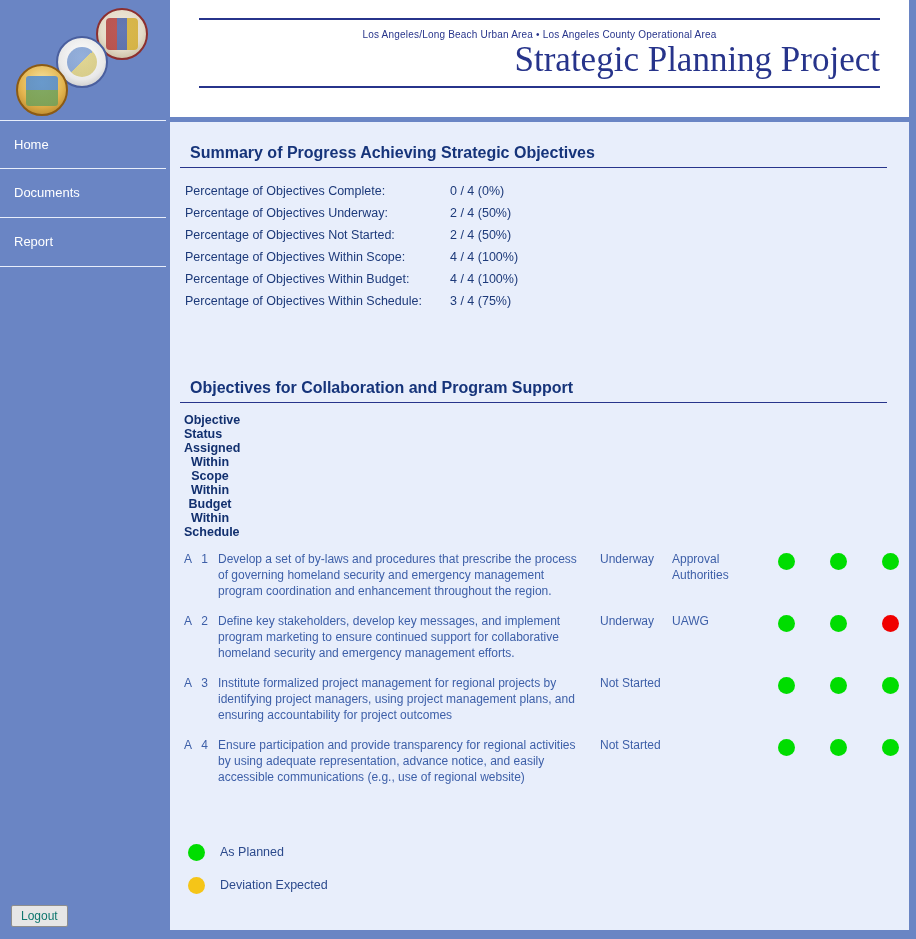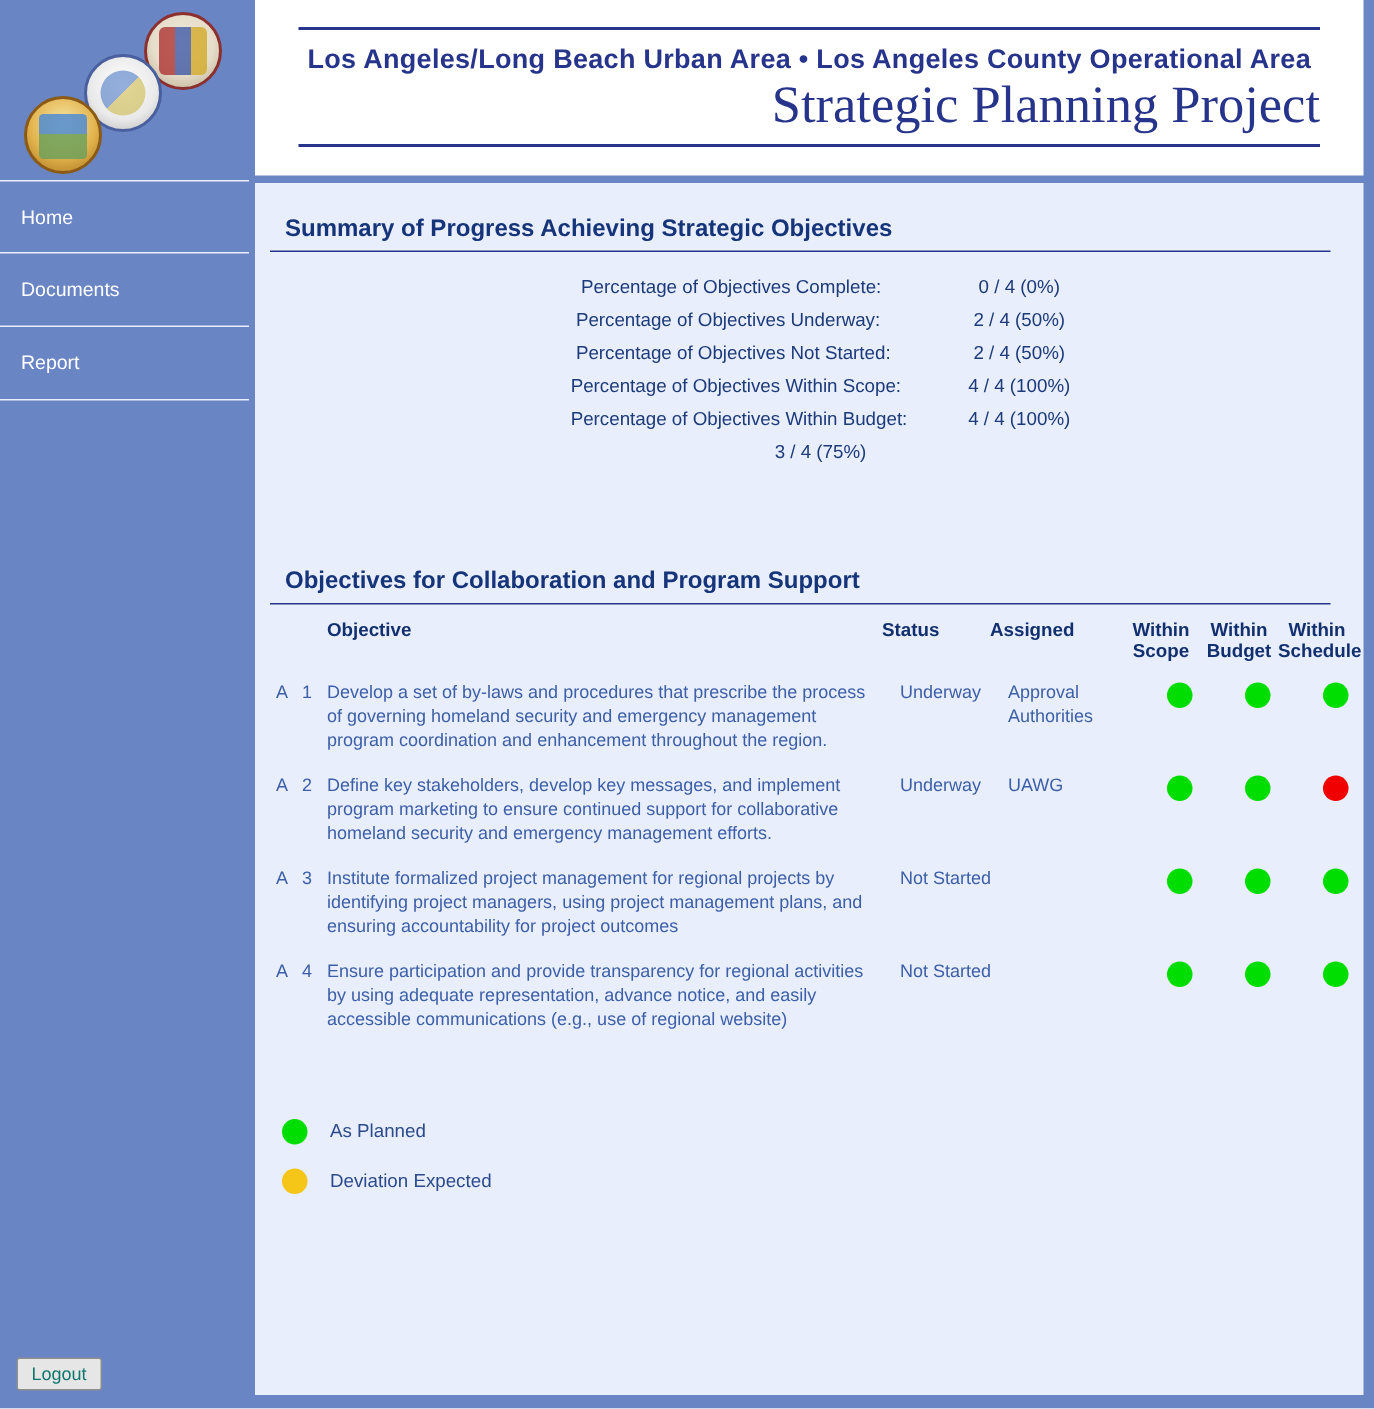"Los Angeles/Long Beach Urban Area" .header-sub { font-size: 18px -> 10px; font-weight: bold -> normal }
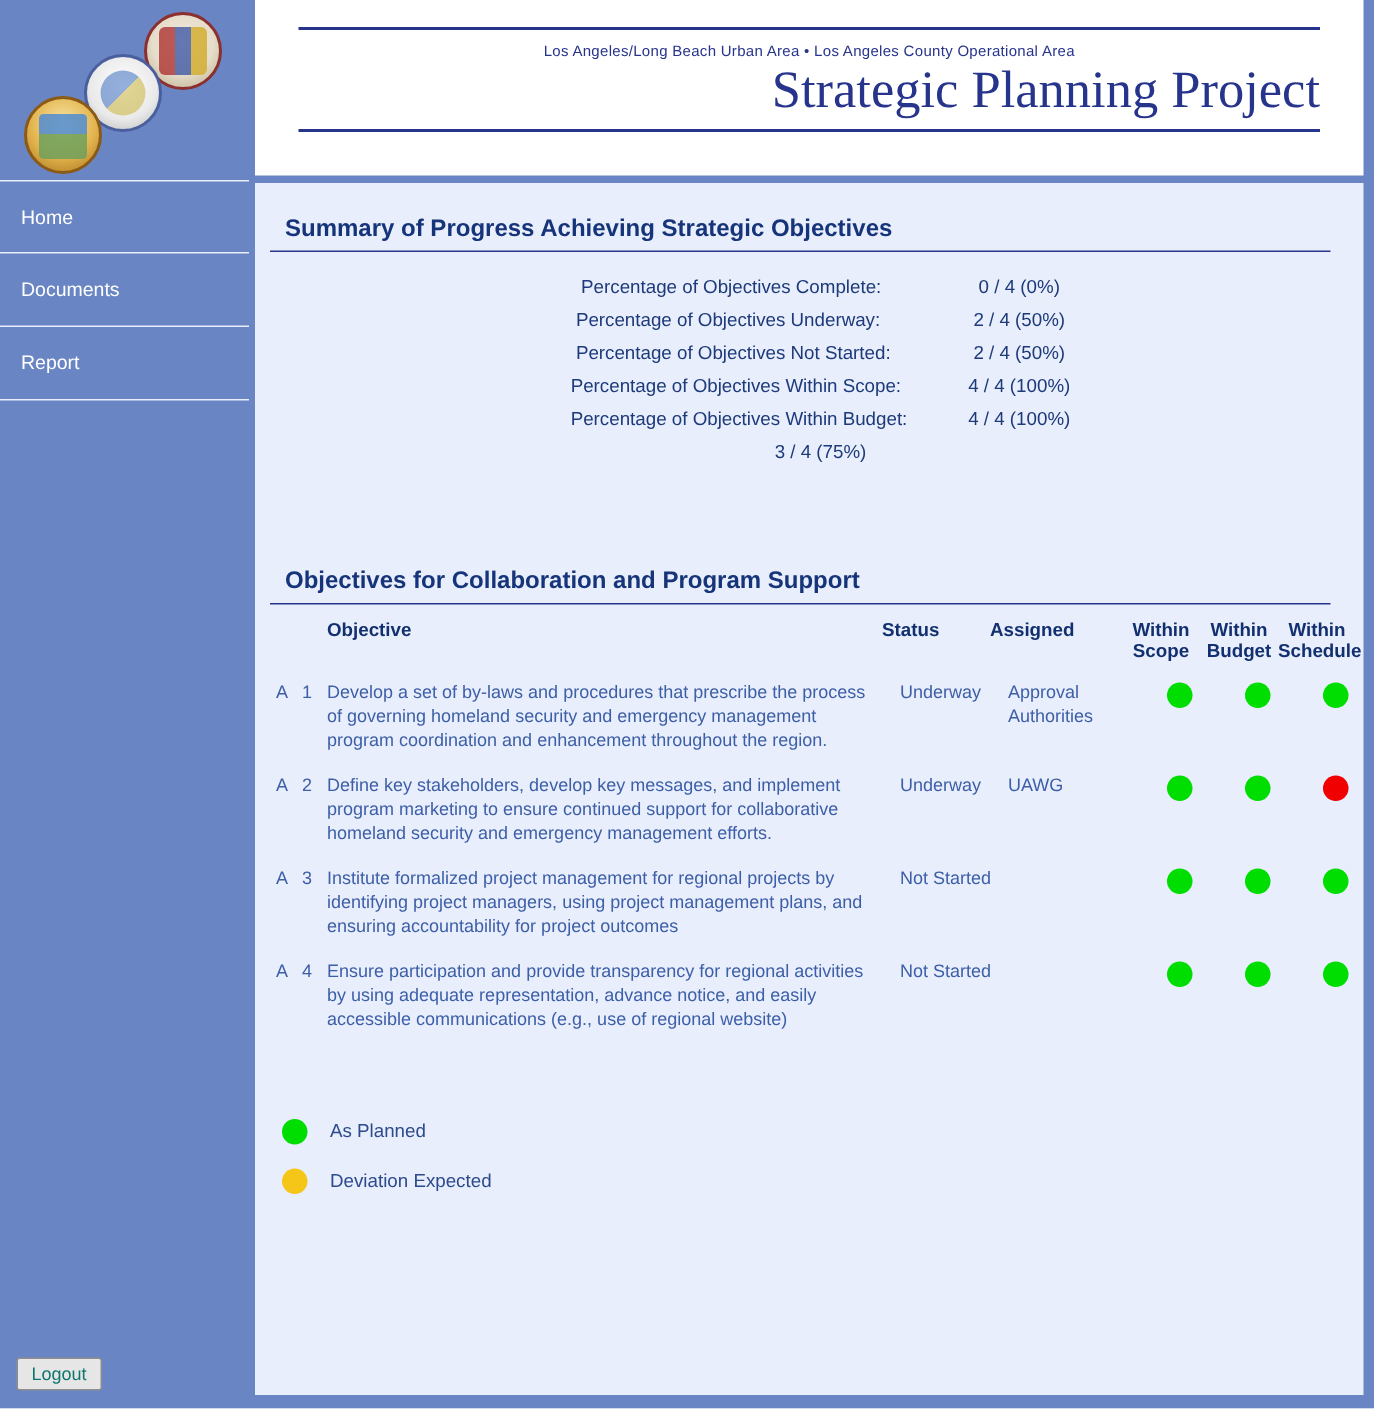"Percentage of Objectives Complete:" .summary-row { justify-content: center -> none }
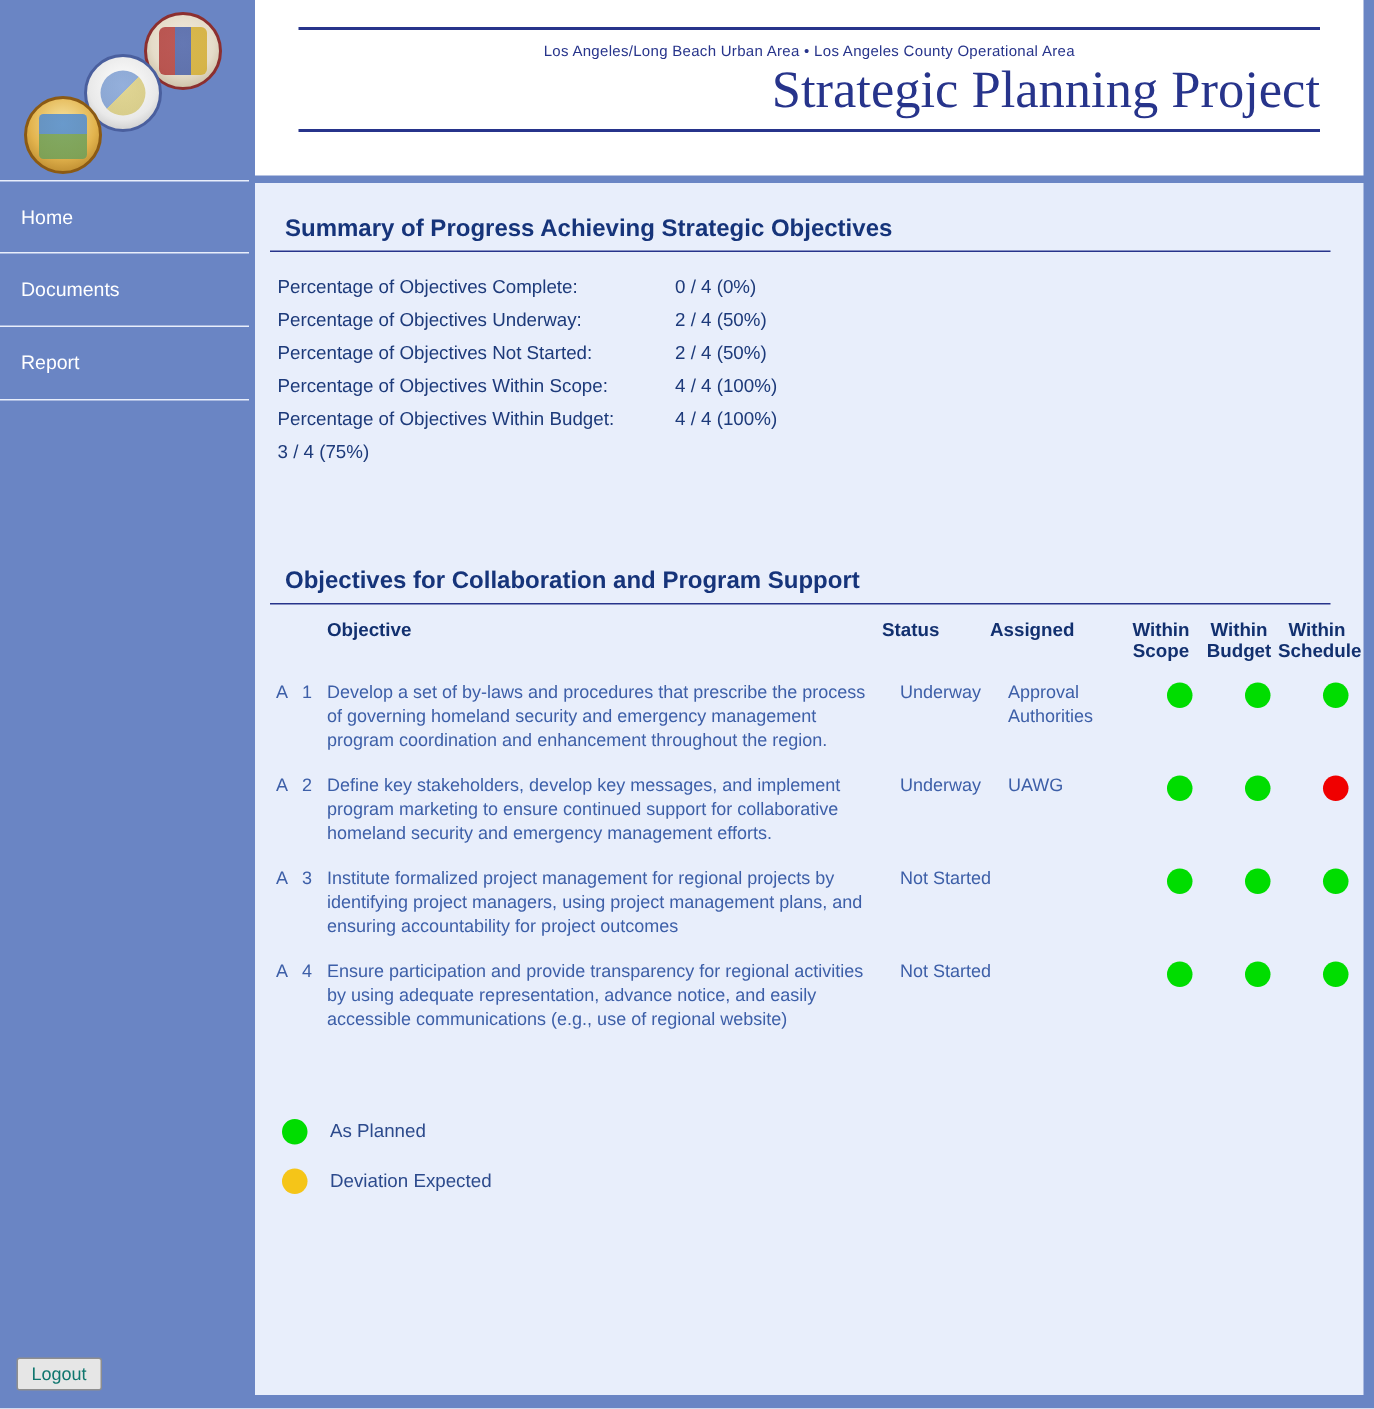"Percentage of Objectives Within" div.summary-label { html: none -> <div>Percentage of Objectives Within Schedule:</div> }
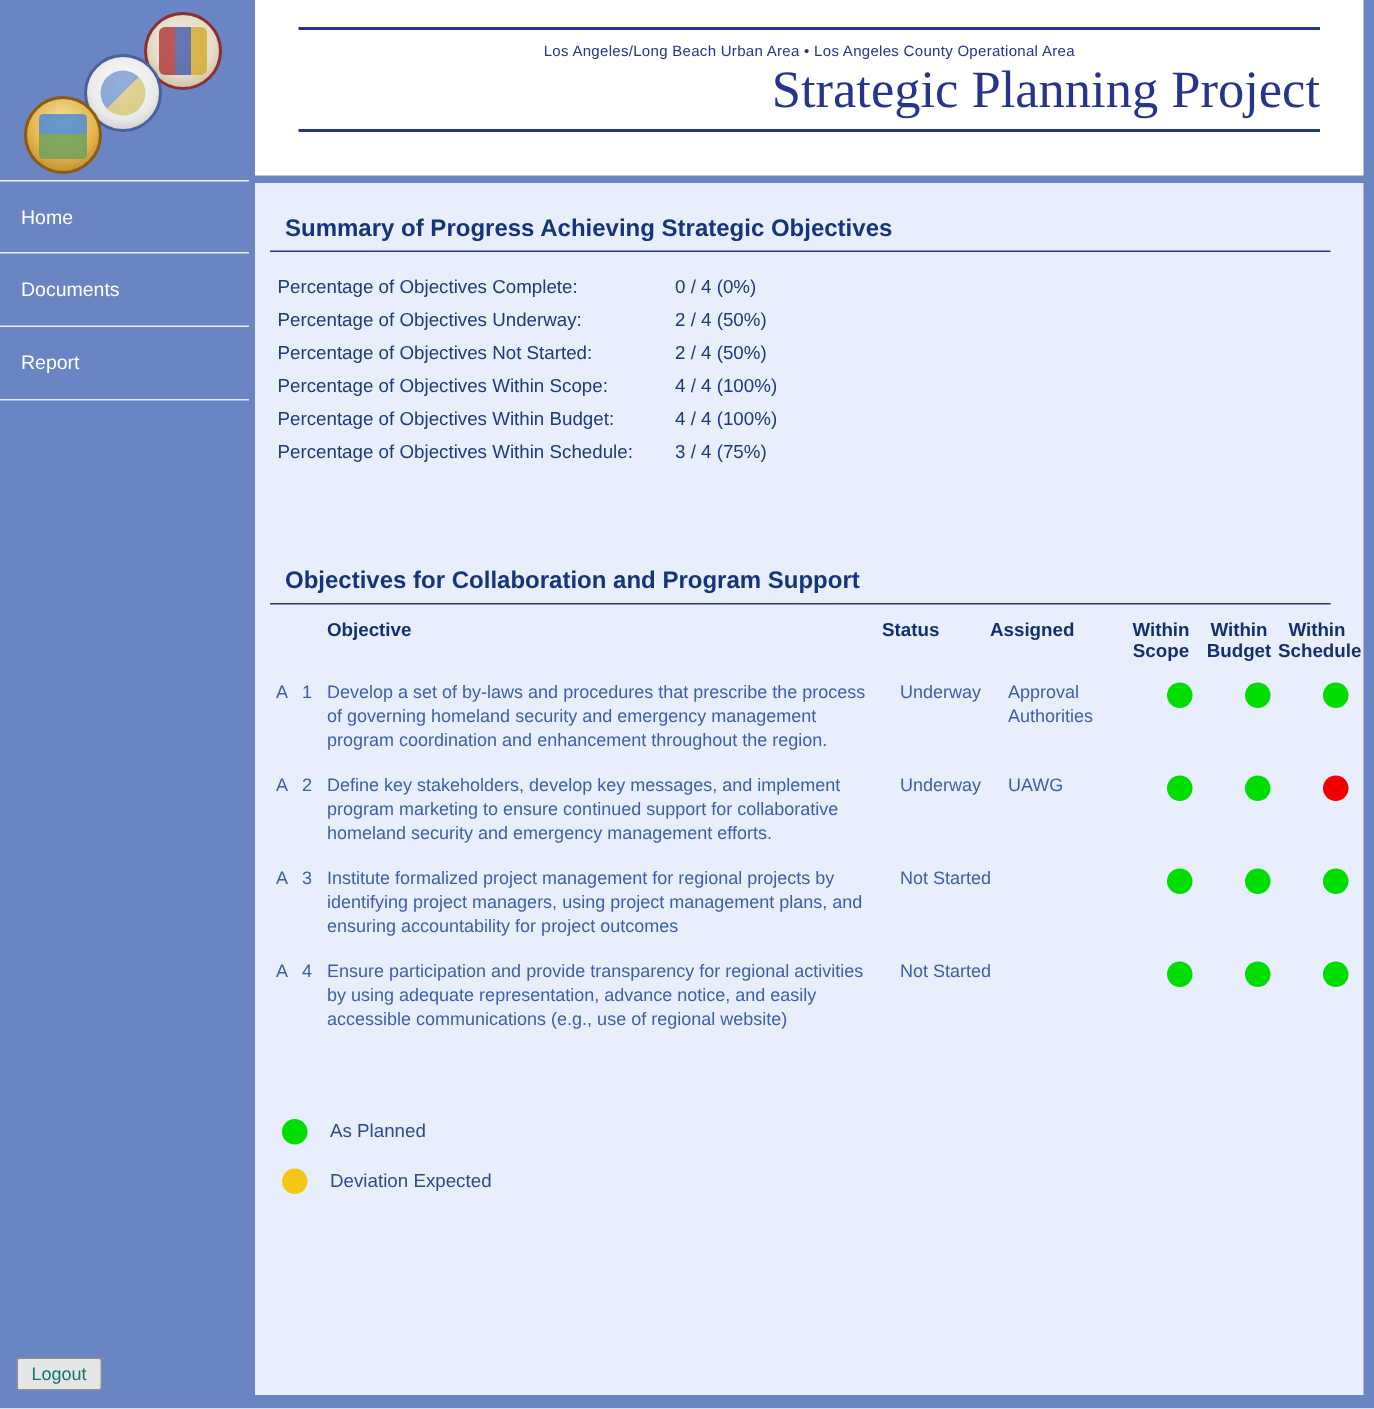"Objective" .thead { flex-direction: none -> column }
